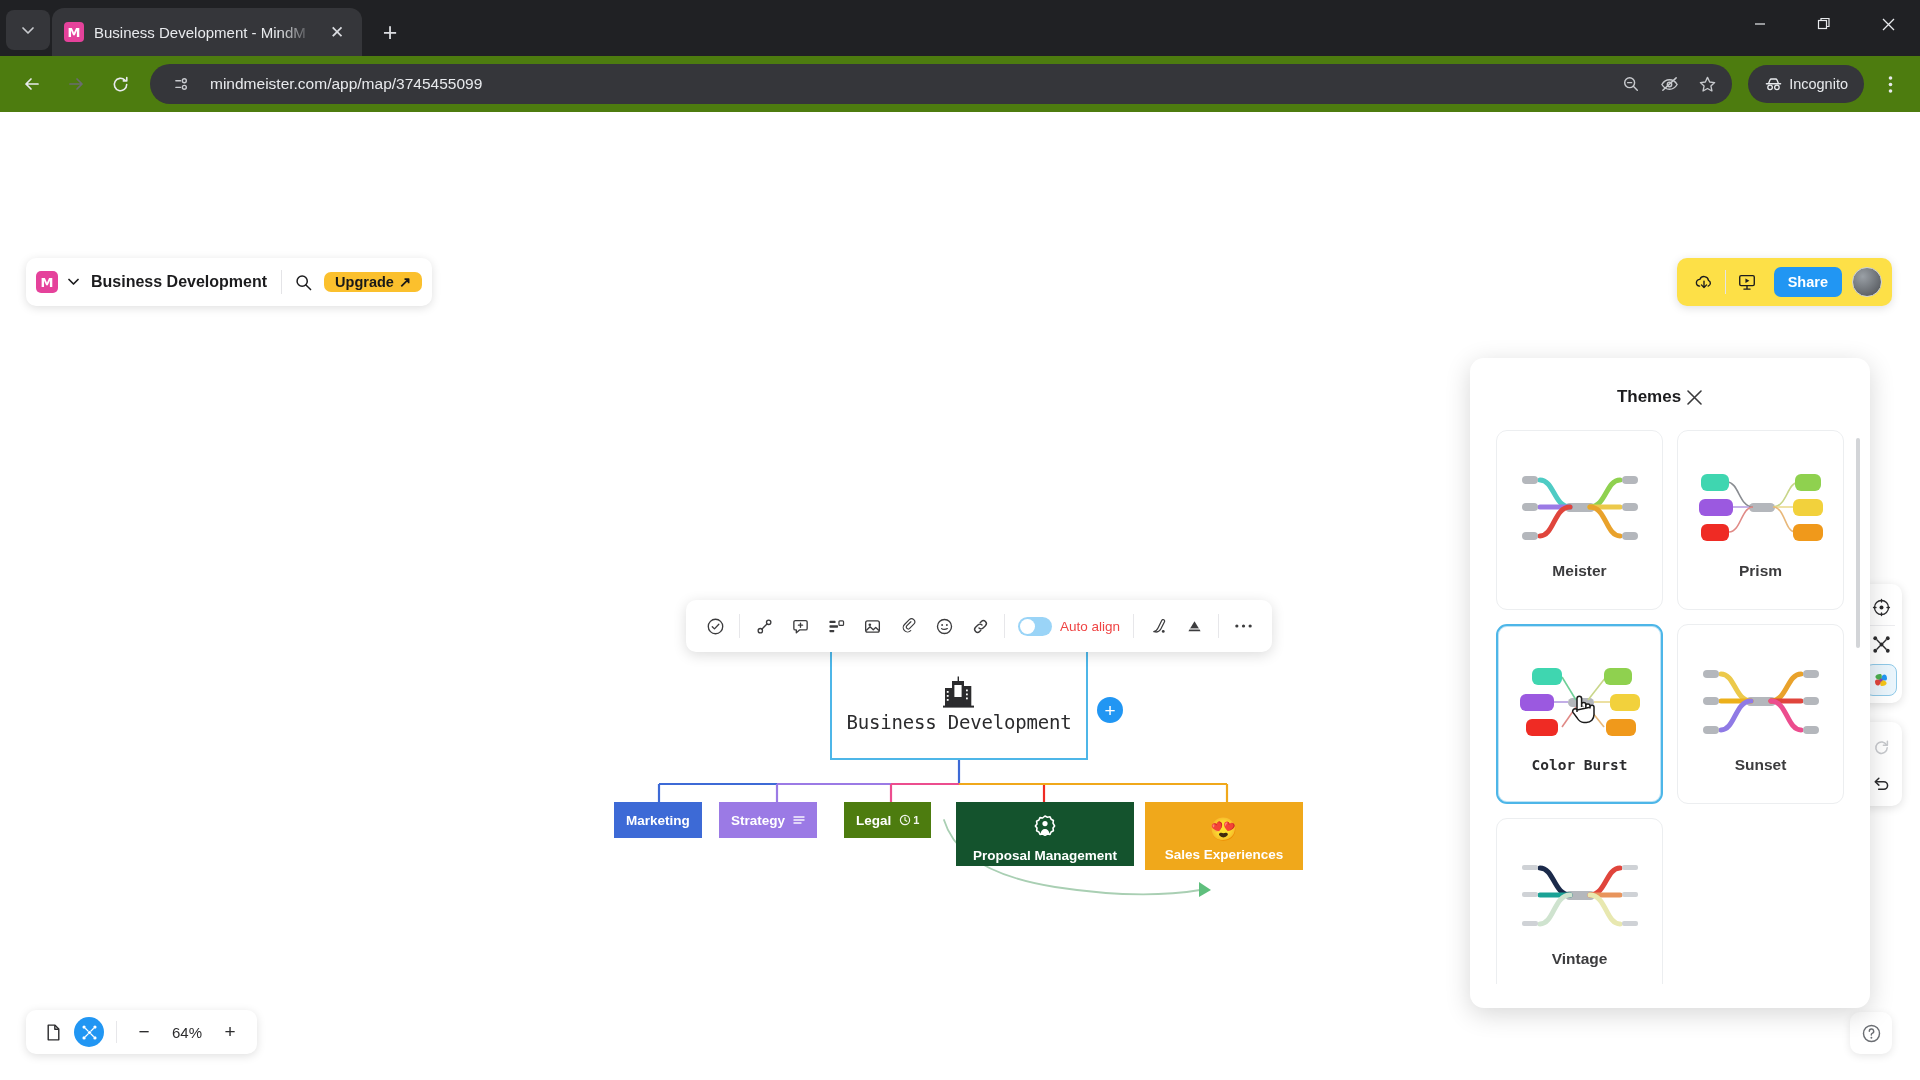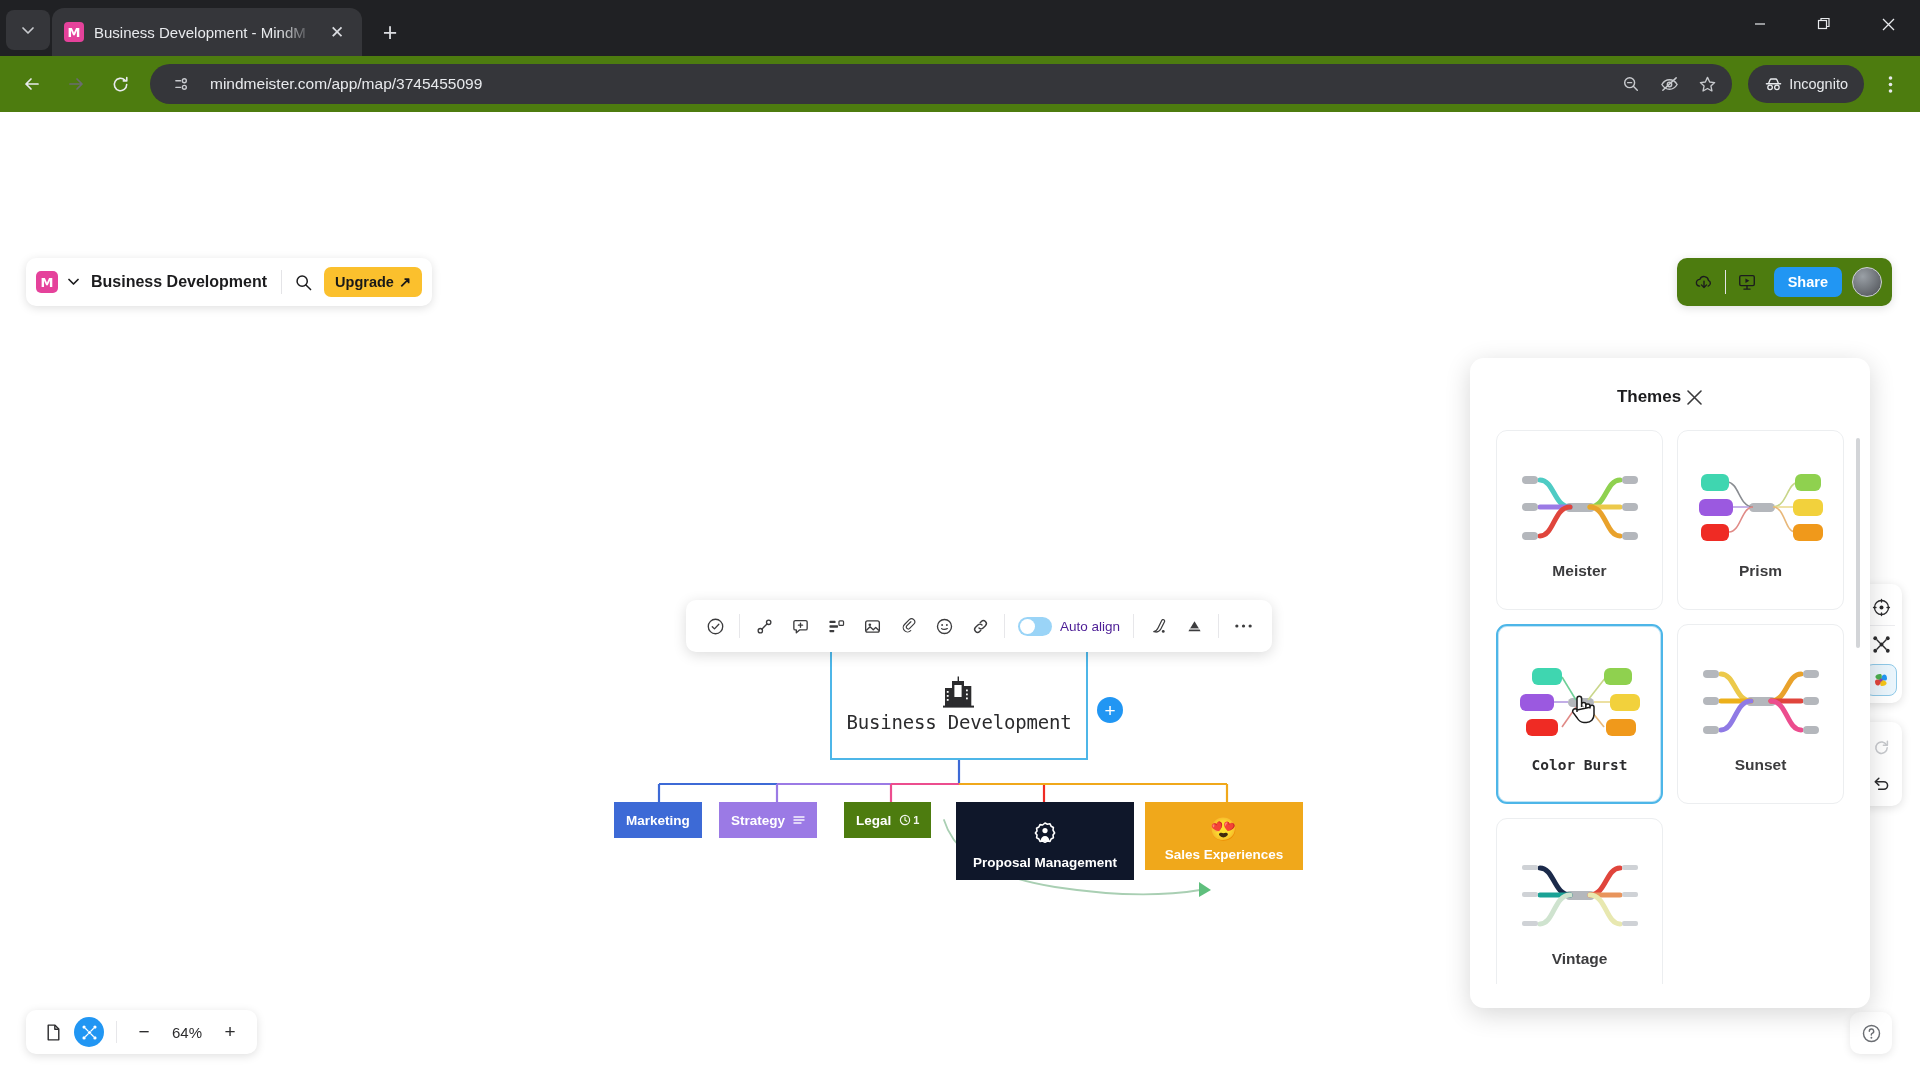"Upgrade" .upgrade-btn { height: 30px -> 20px }
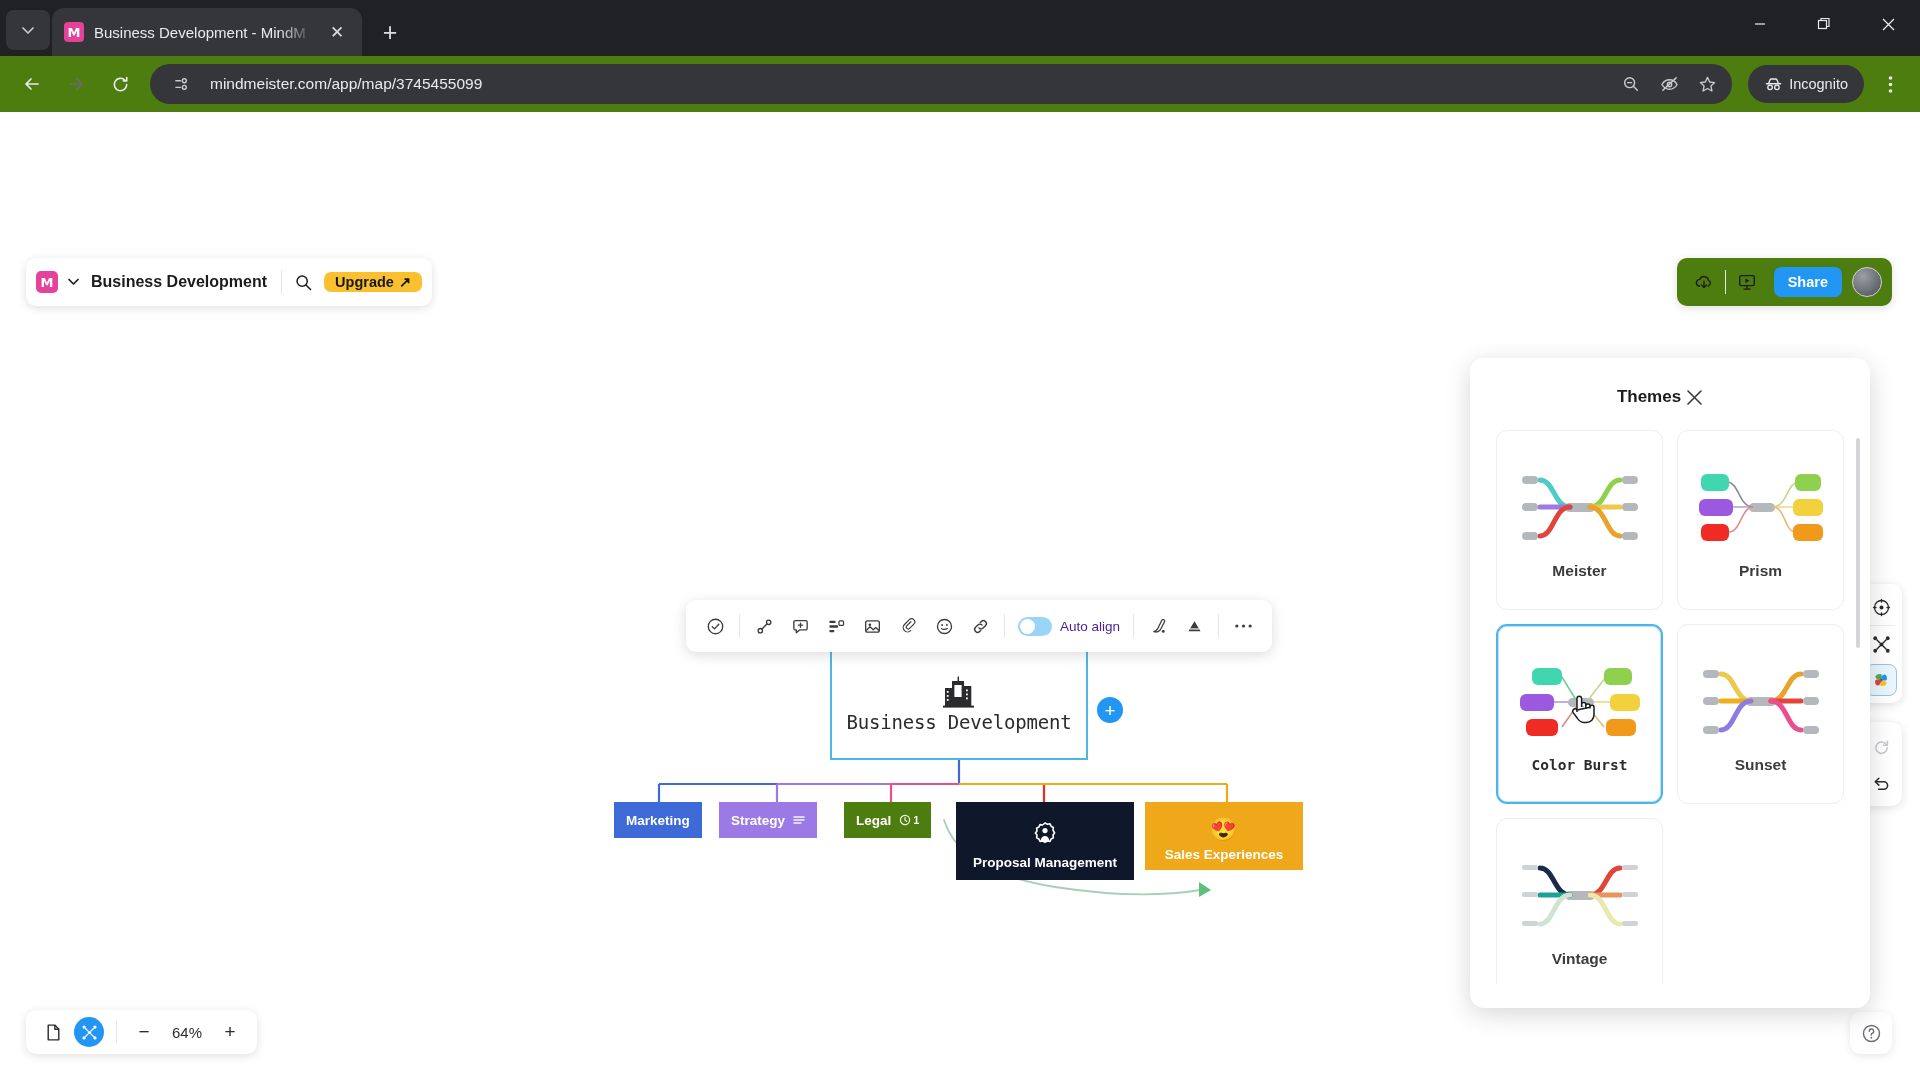"Share" .app-header-right { background: #4d7c0f -> #fde047 }
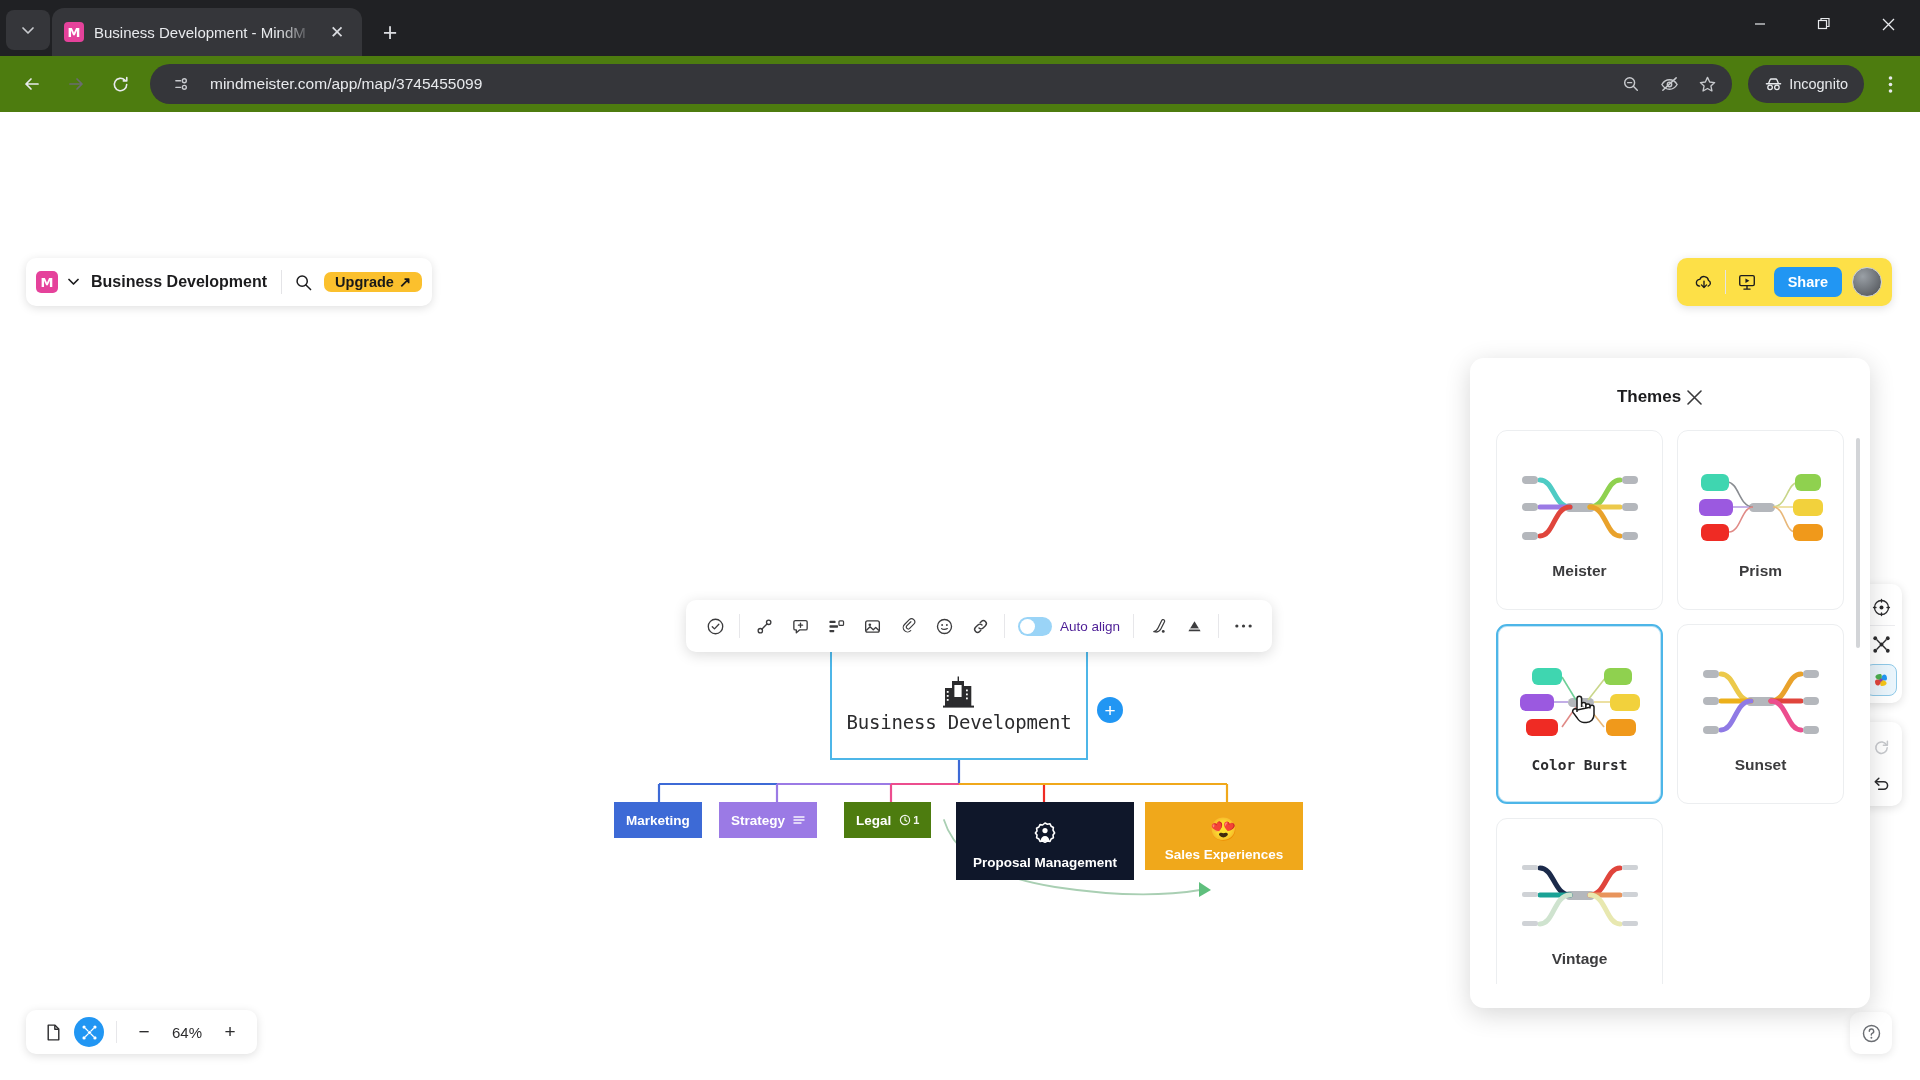"Auto align" .autoalign-label { color: #4c1d95 -> #ef4444 }
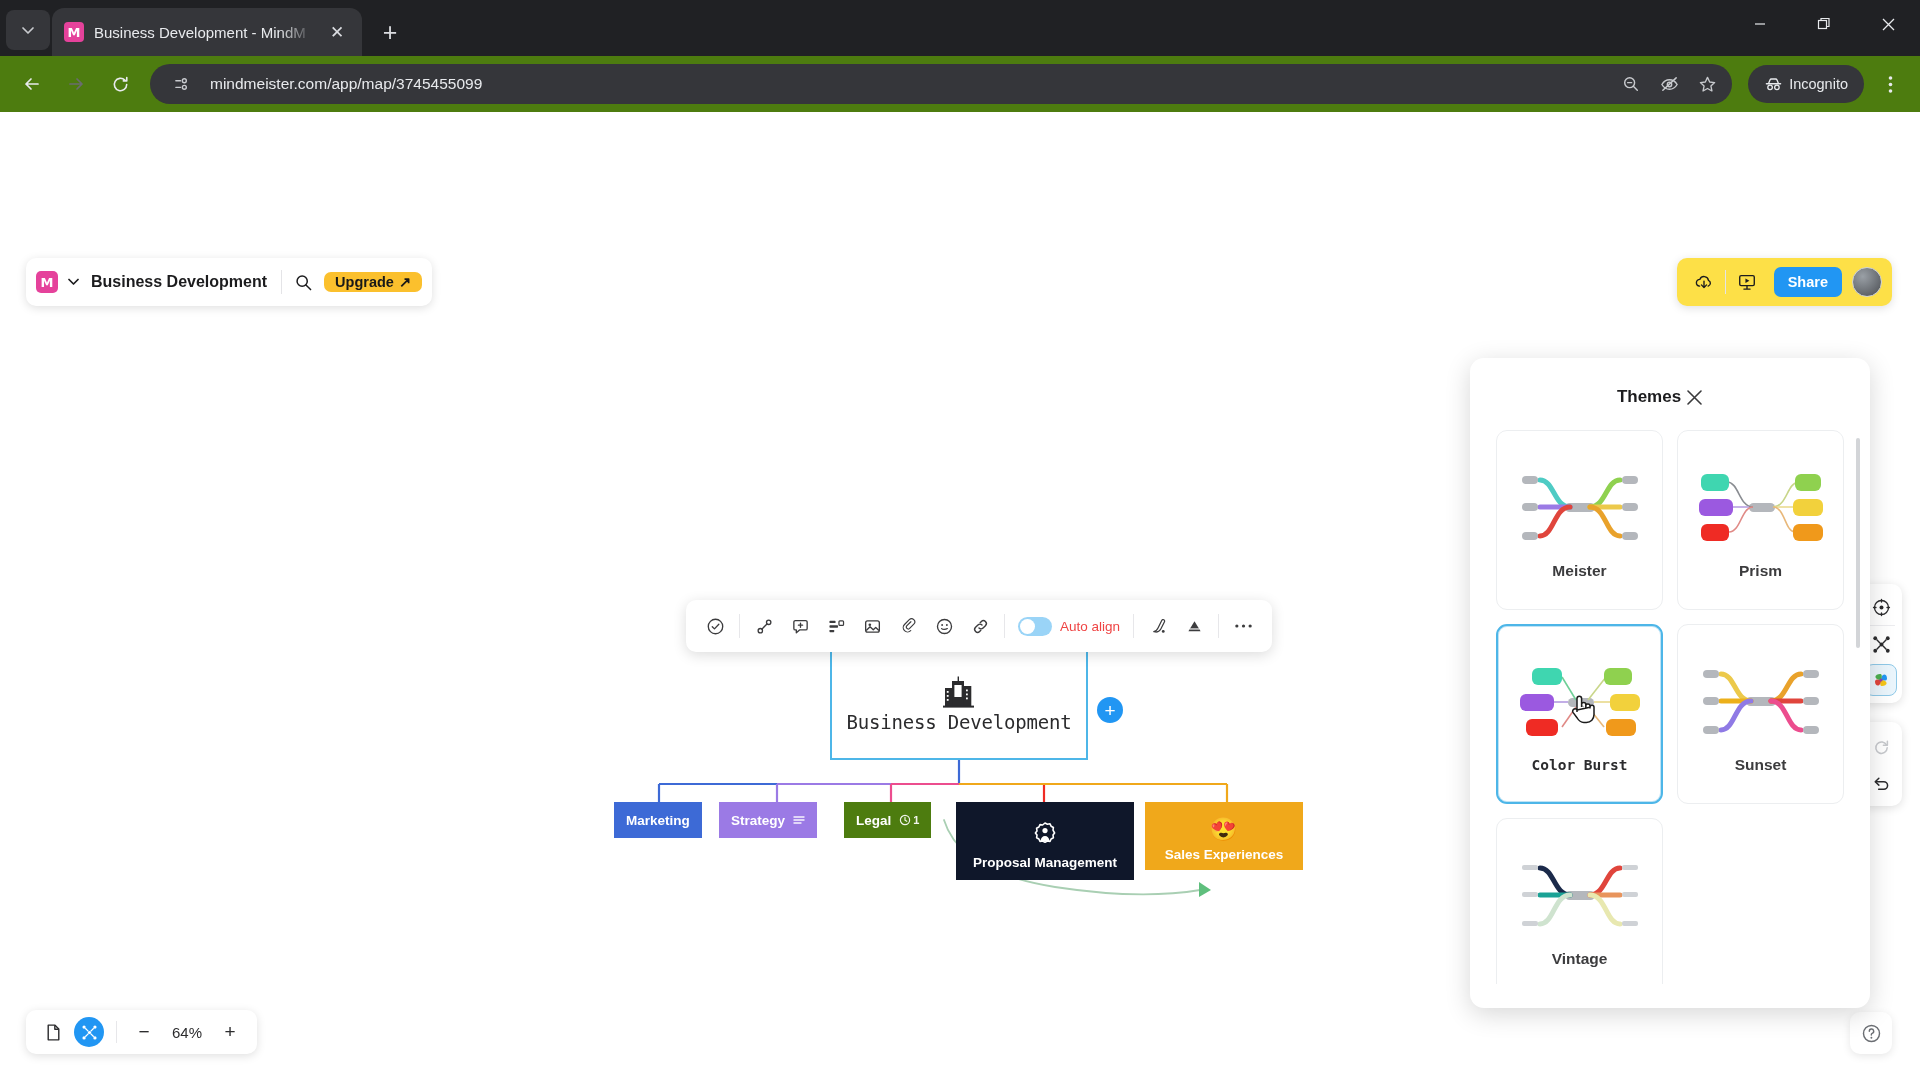"Proposal Management" div.child { background: #0f172a -> #14532d; height: 78px -> 64px }
